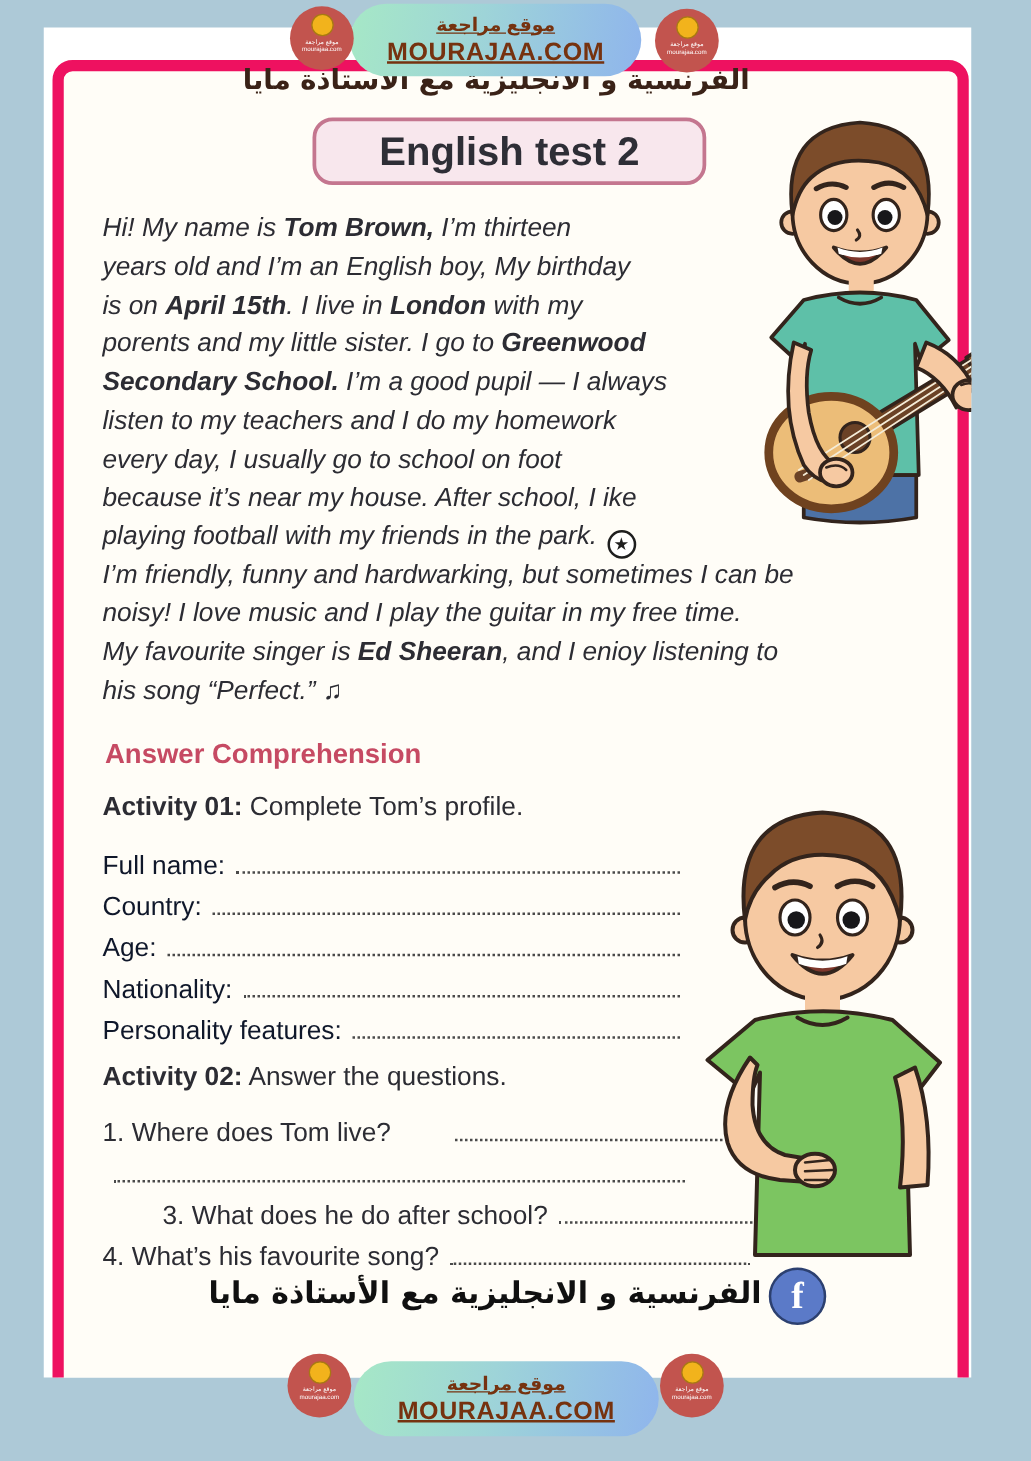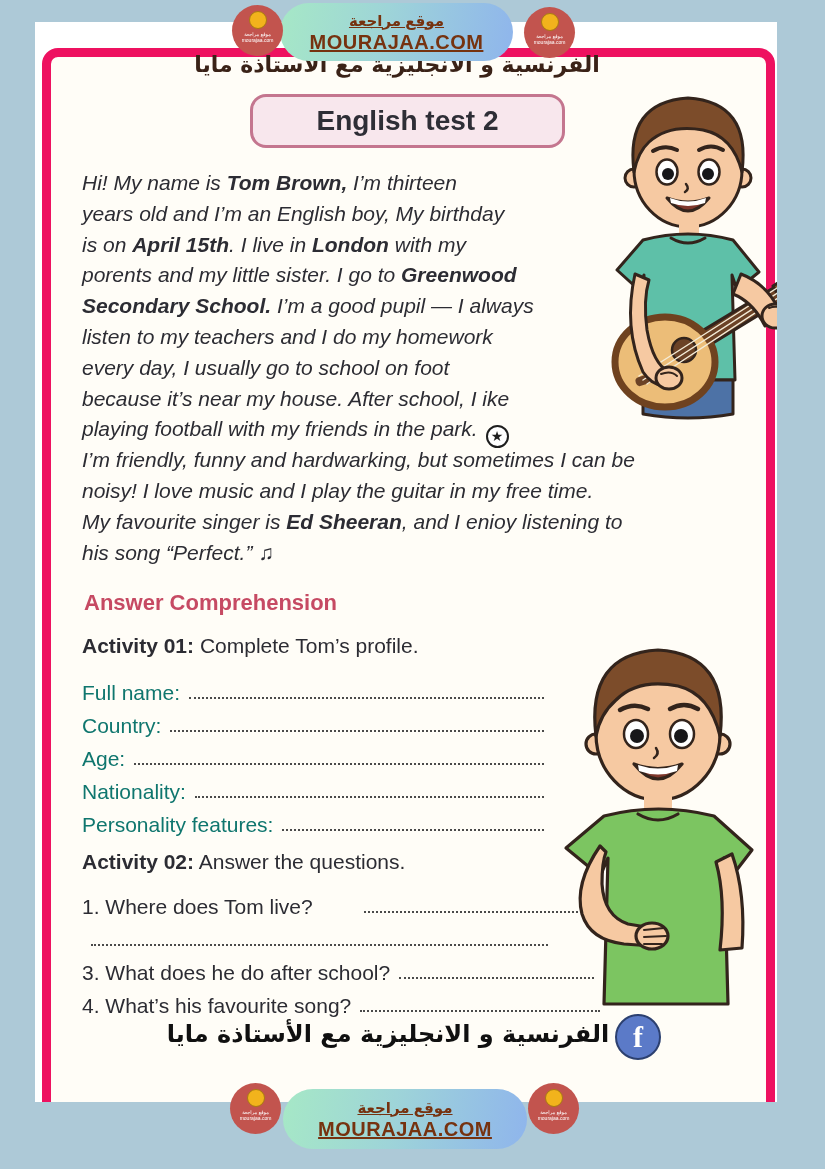"English test 2" .title-box { font-size: 28px -> 32px }
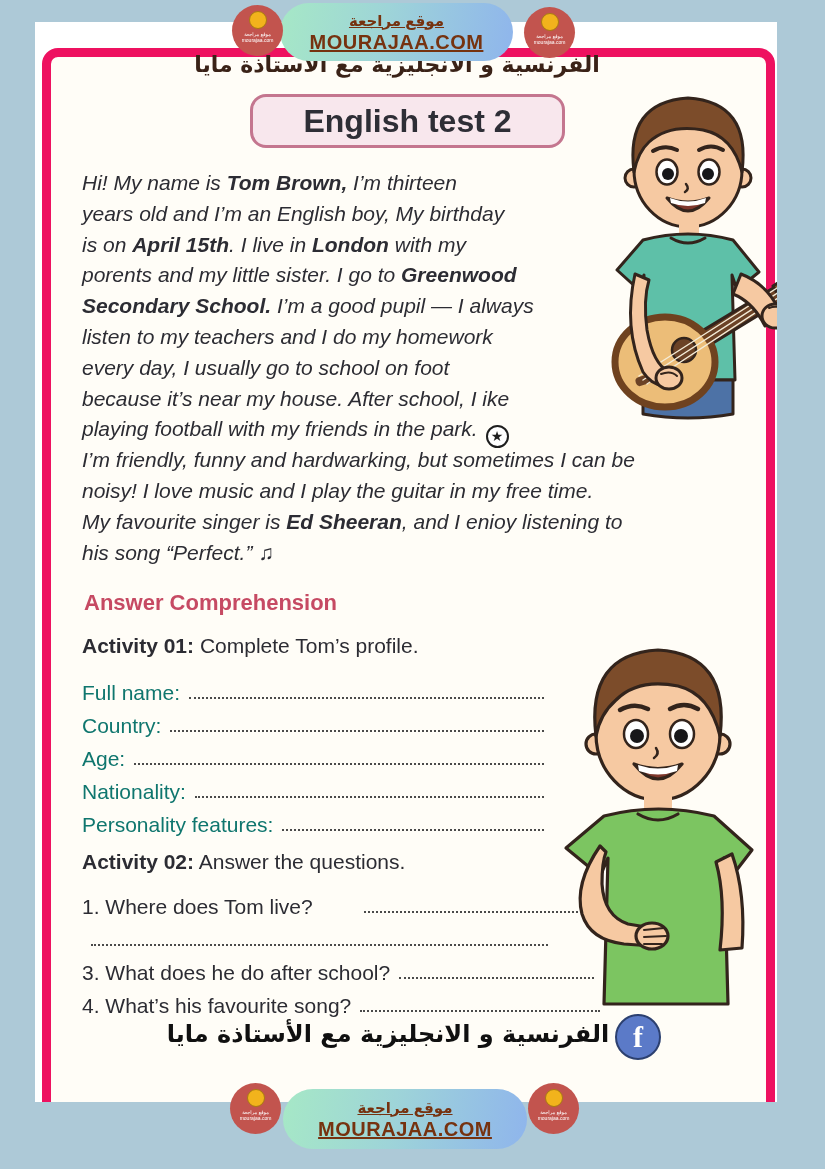"Full name:" .fields { color: #0f766e -> #0f172a }
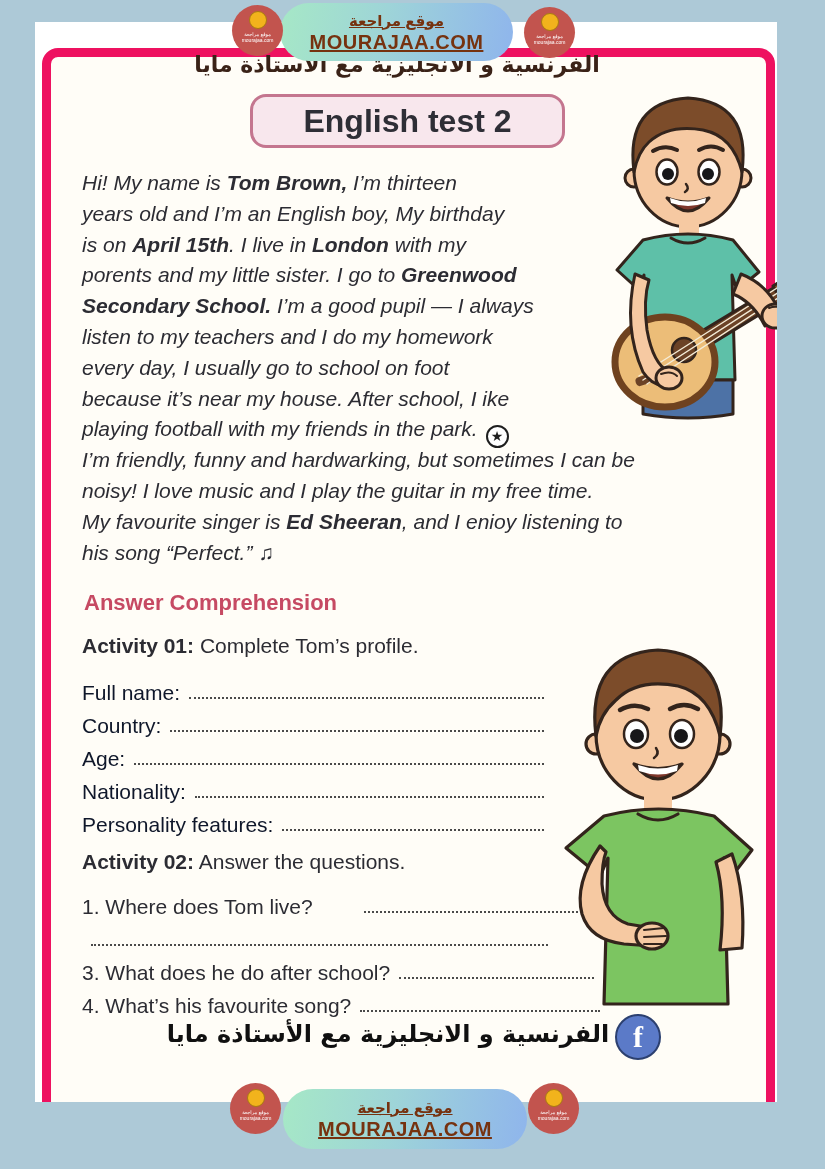"3. What does he do" .q-row:nth-child(3) { margin-left: none -> 48px }
